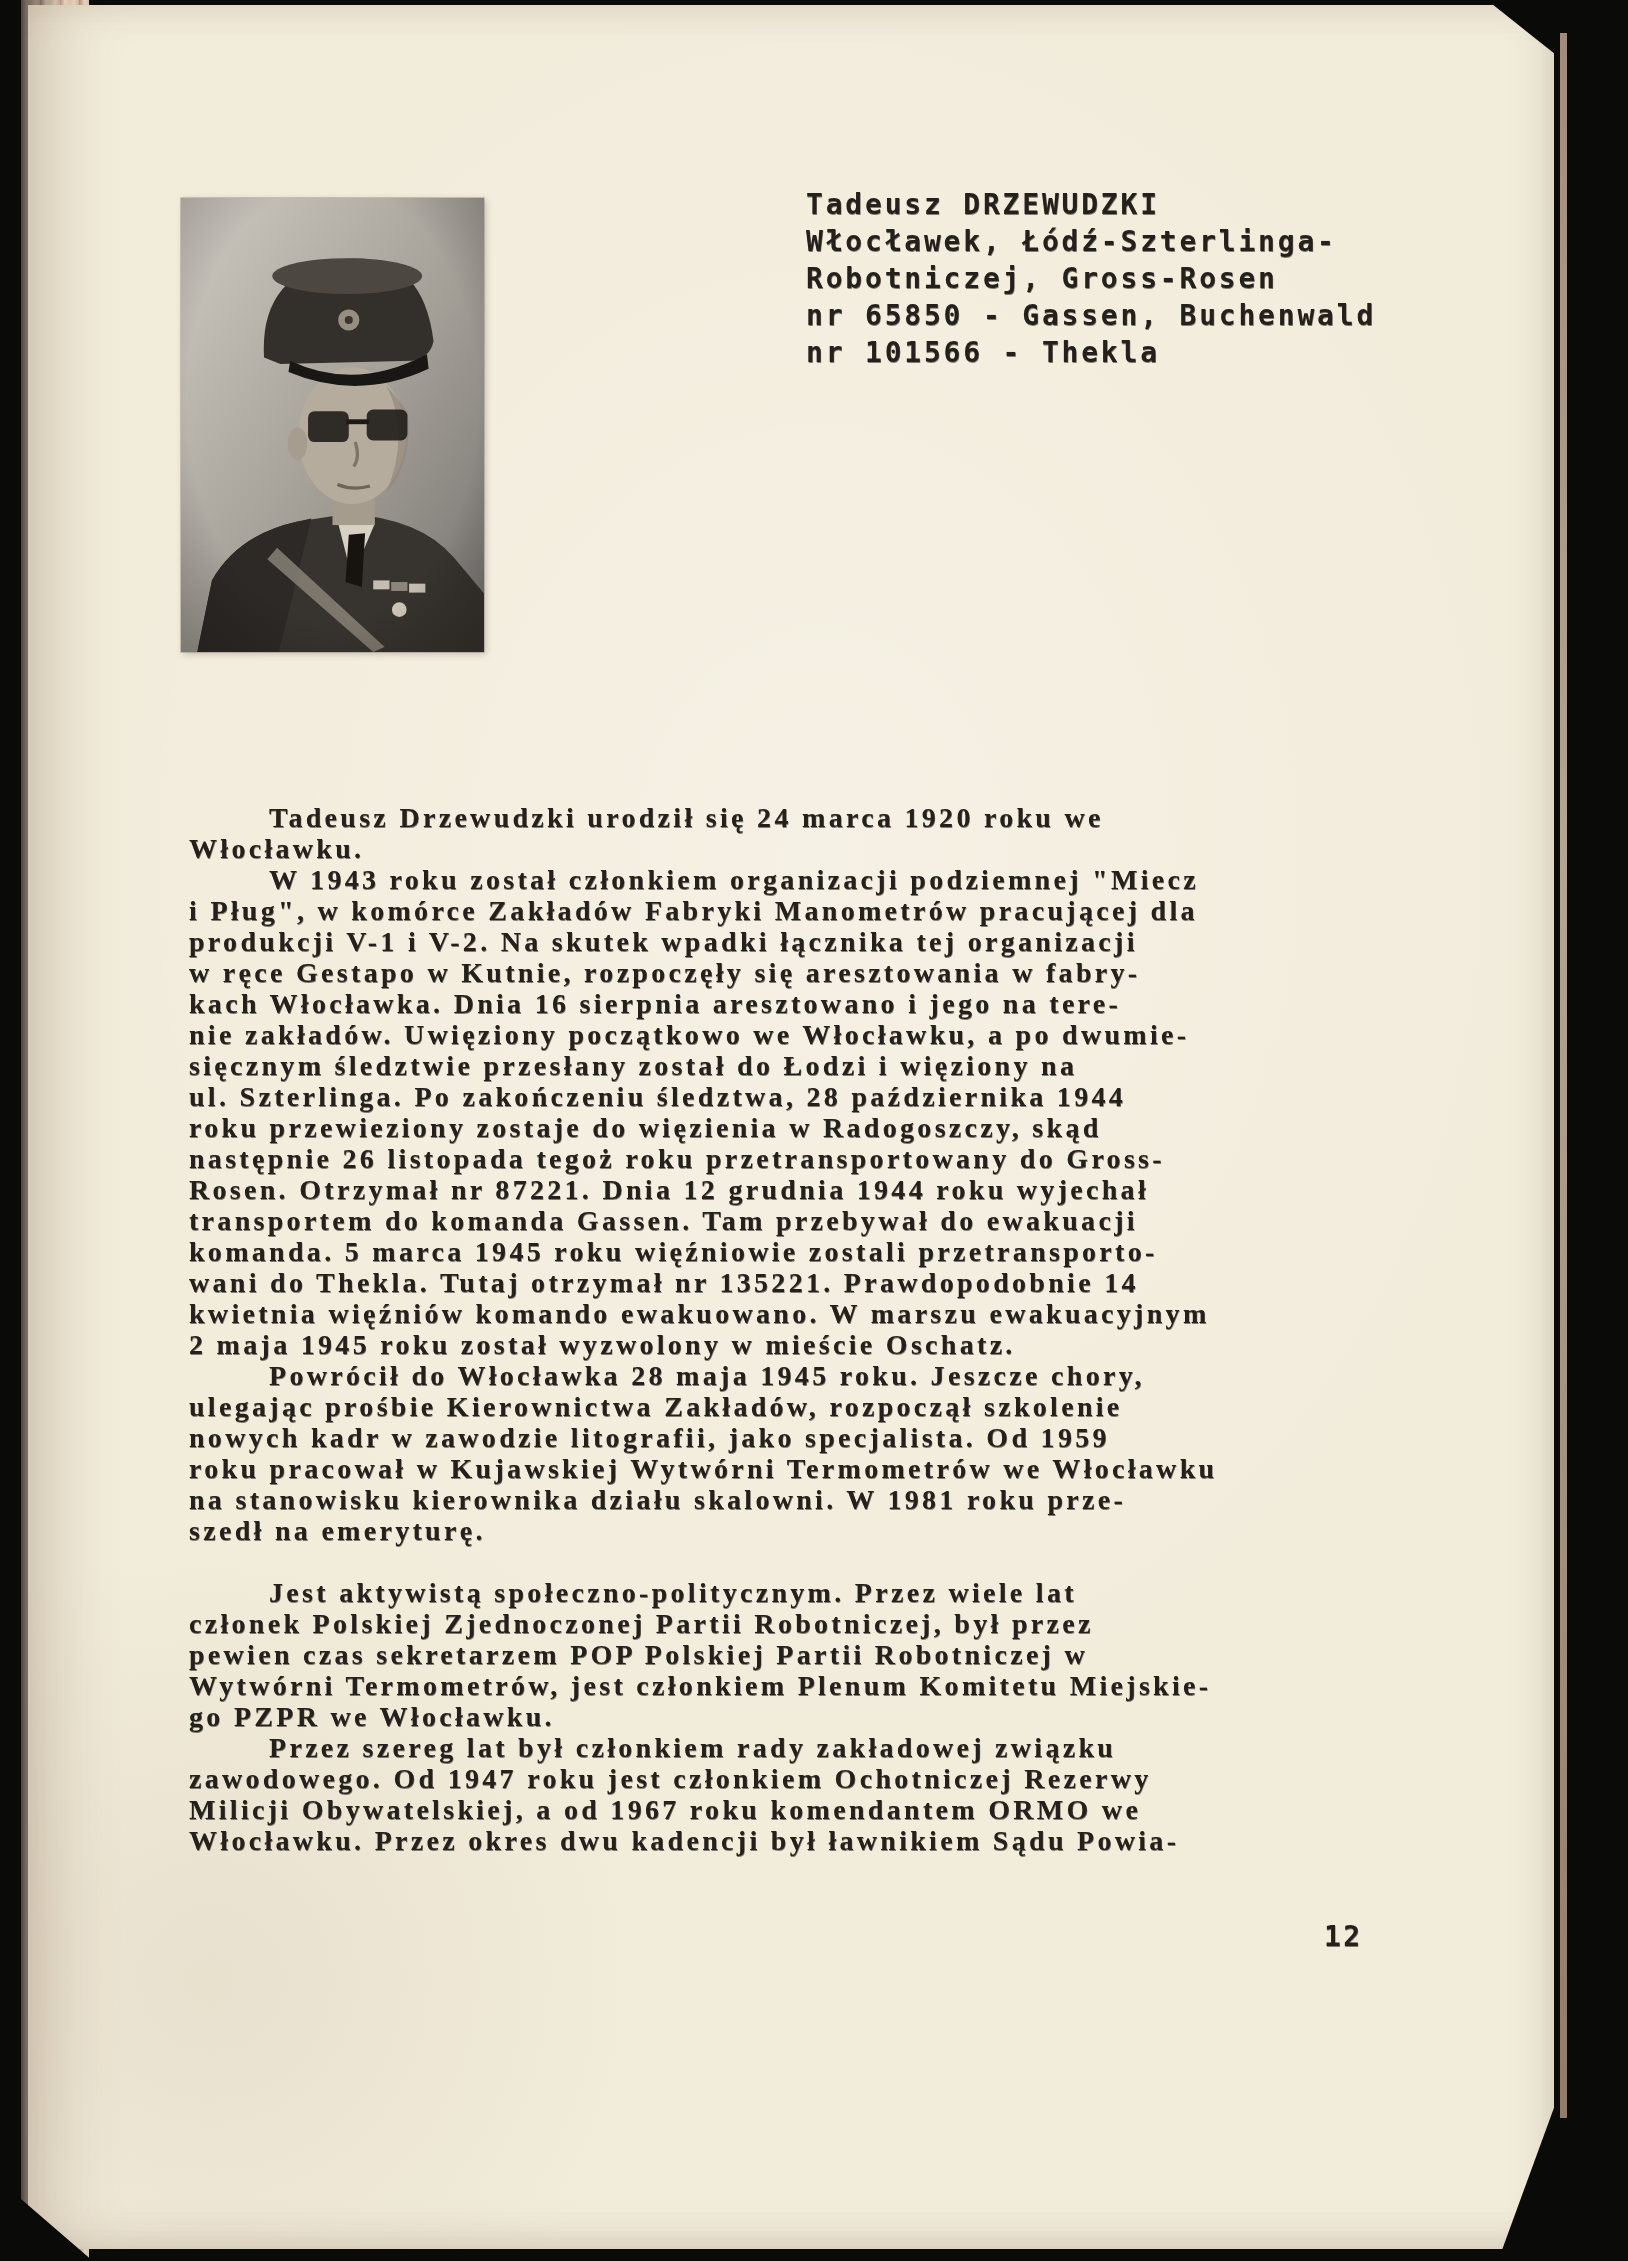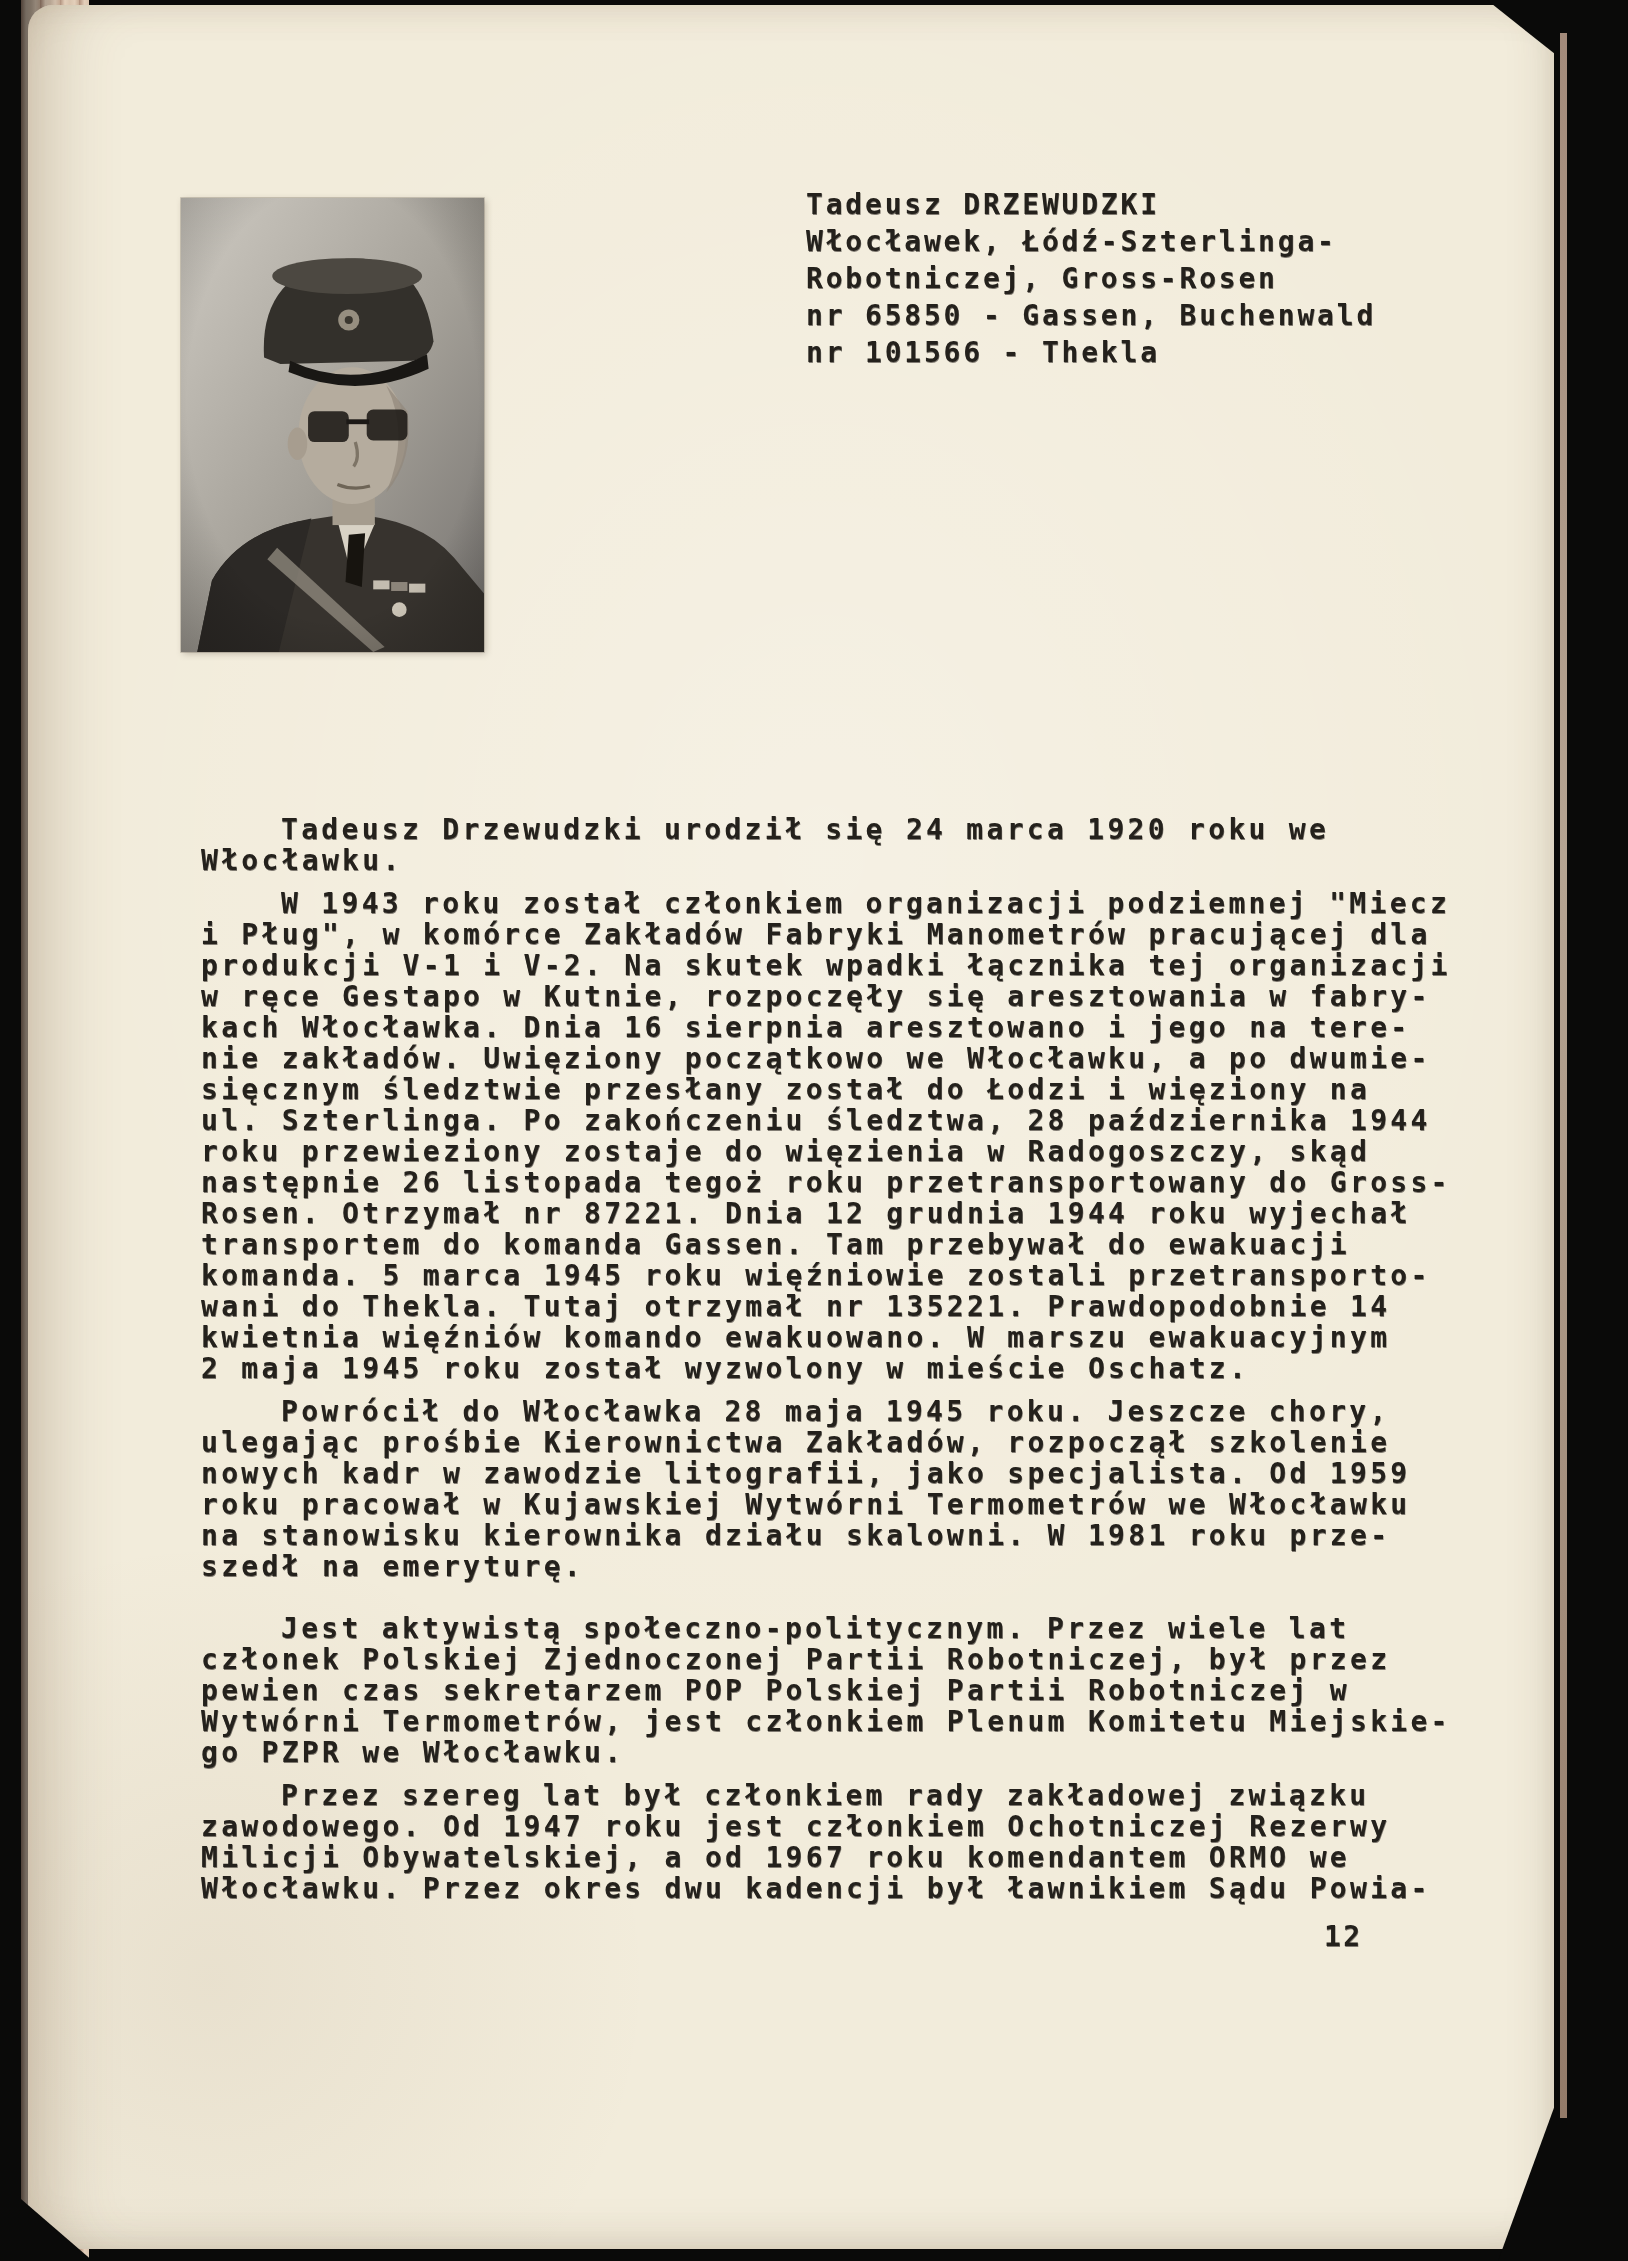"Tadeusz DRZEWUDZKI" .page { border-radius: 25px -> none }
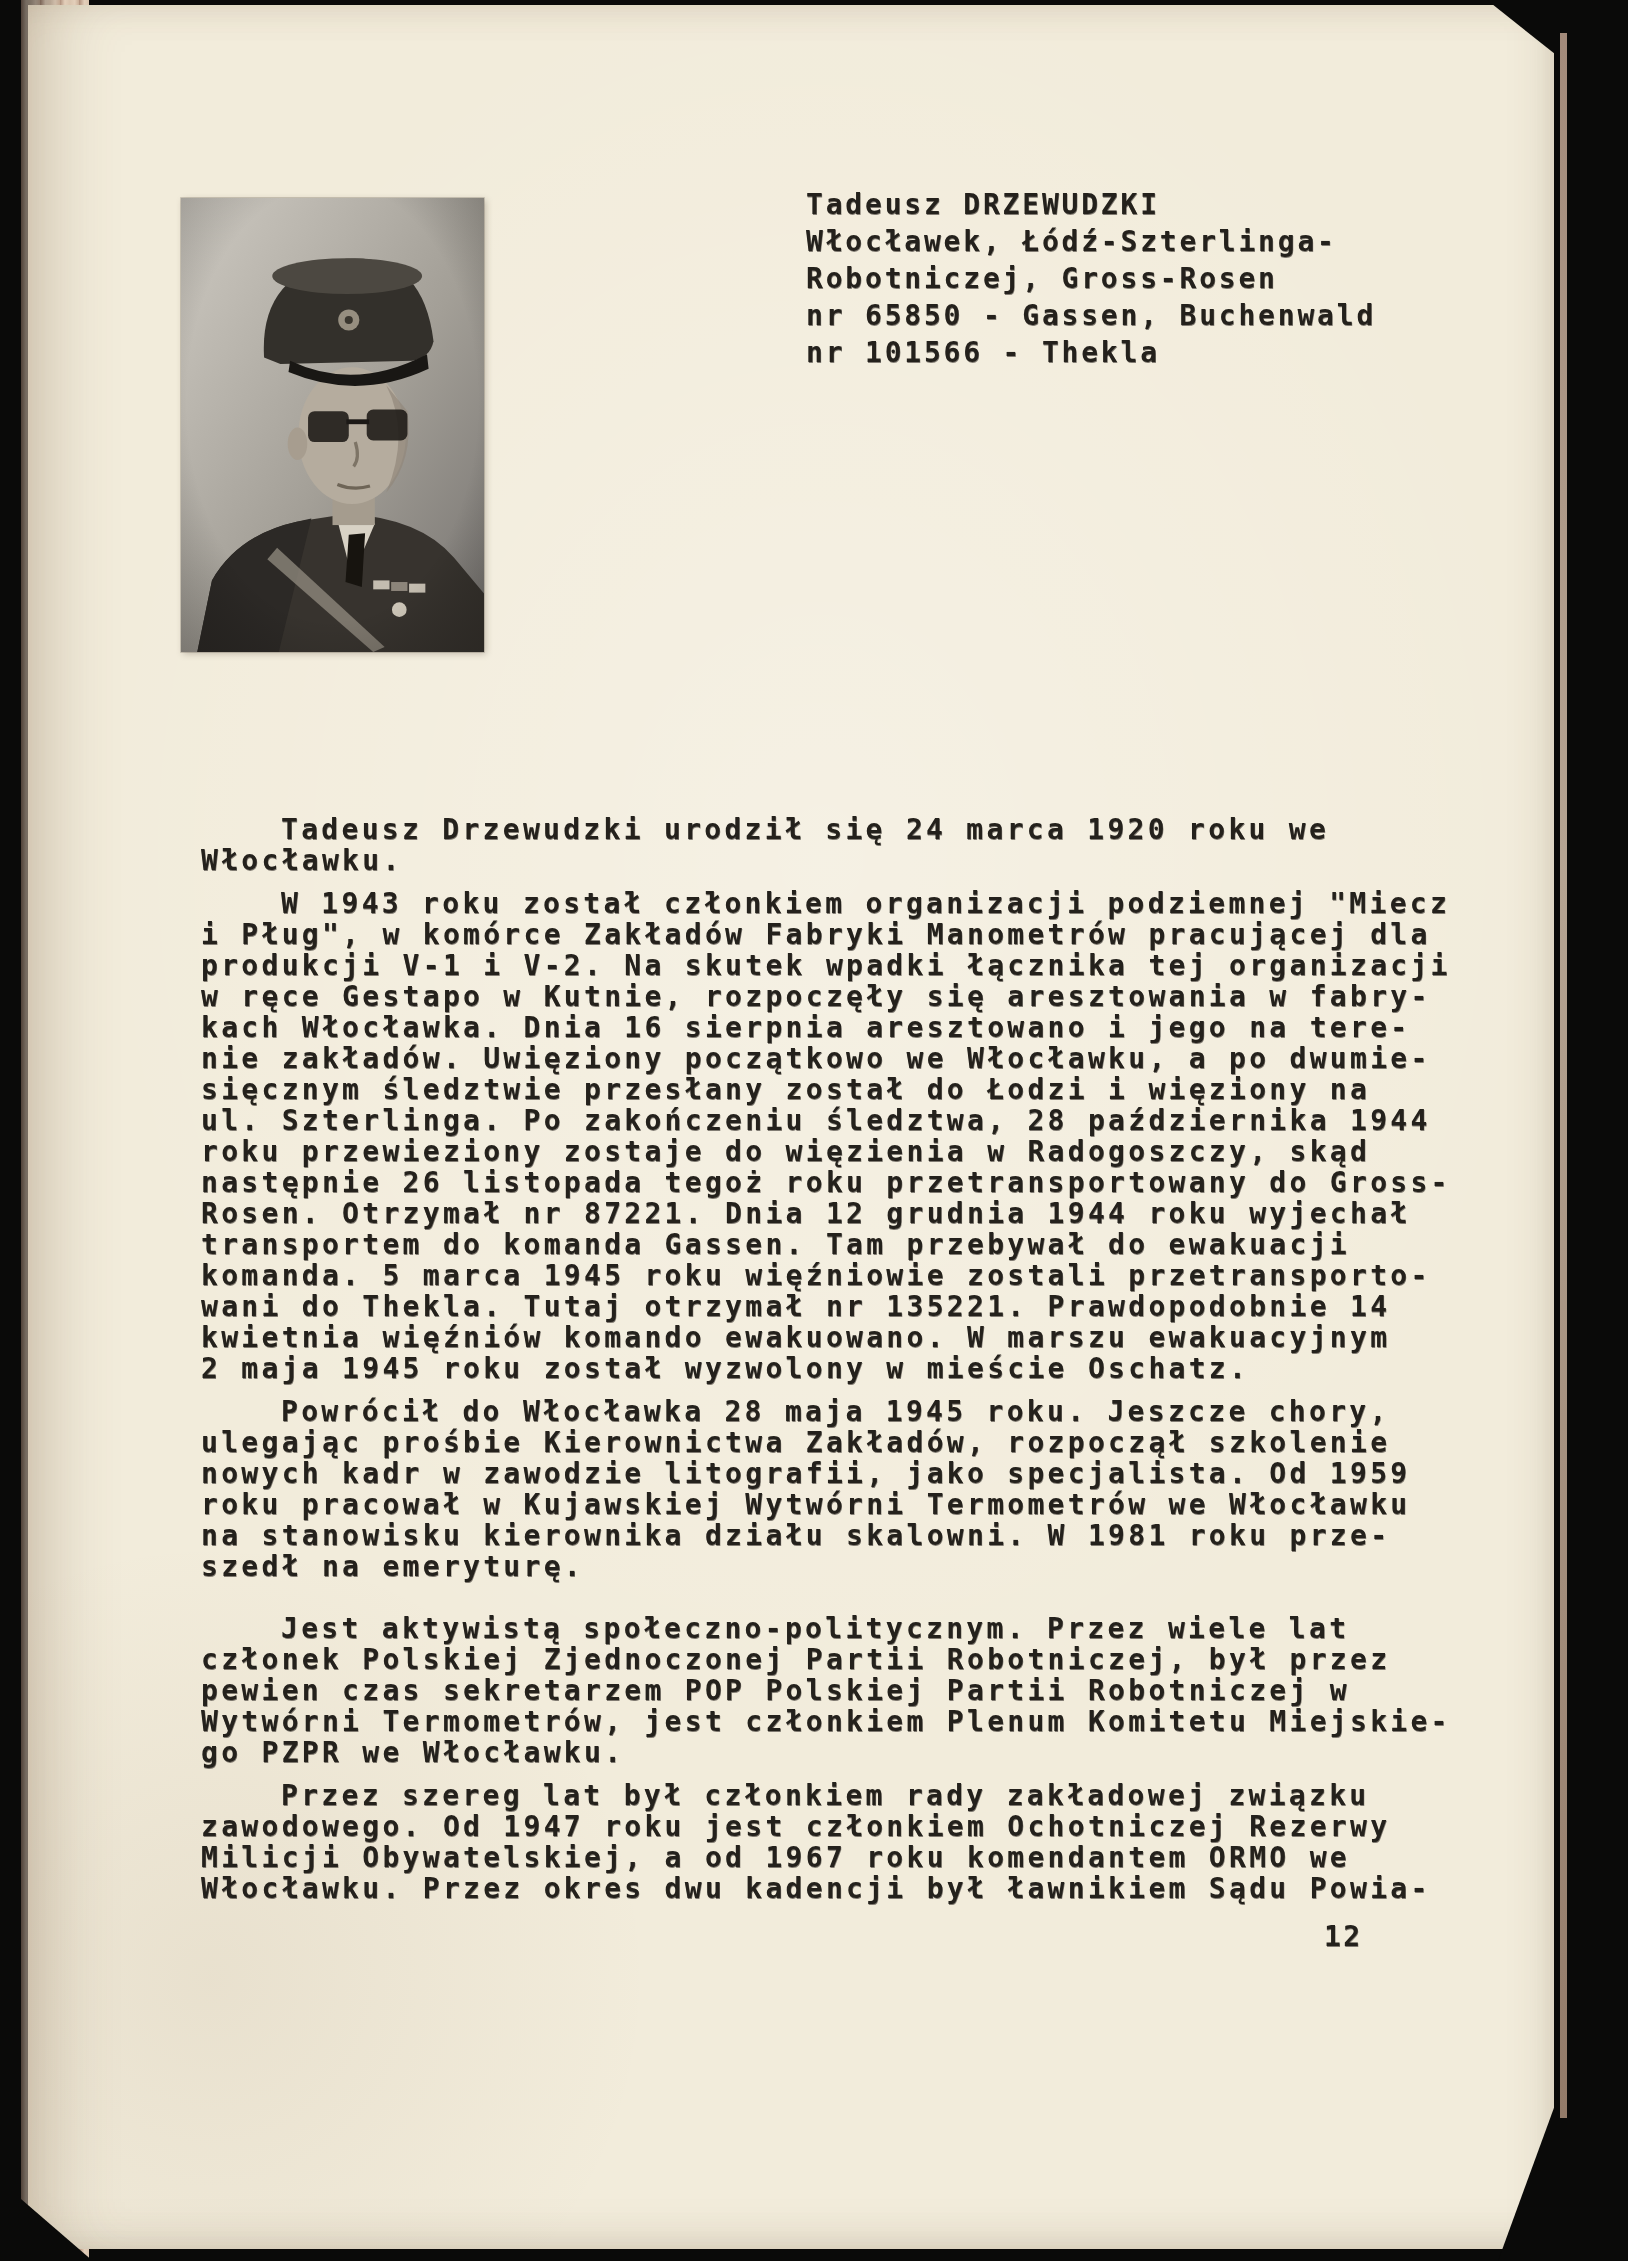"Tadeusz Drzewudzki urodził się 24" .paragraph { font-family: none -> Liberation Serif, serif; margin: 12px -> 0 }
